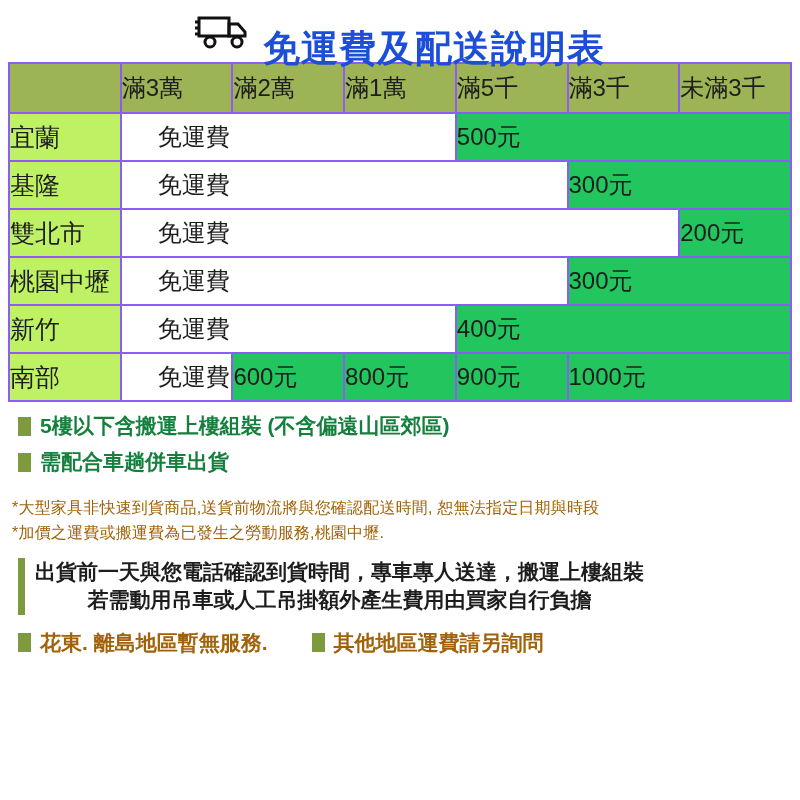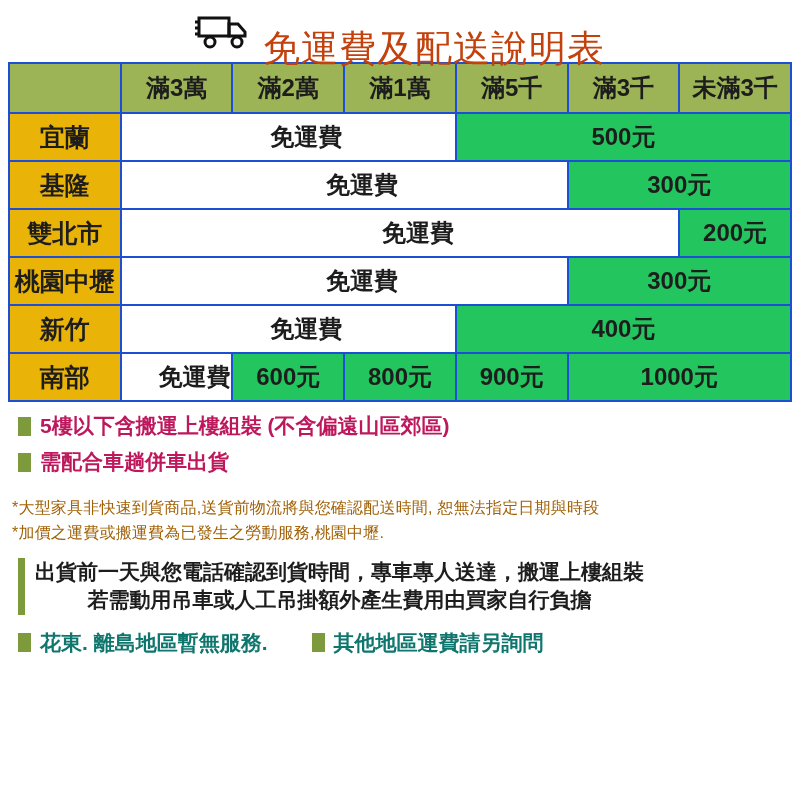"免運費及配送說明表" .title-text { color: #c2410c -> #1d4ed8; font-weight: normal -> bold }
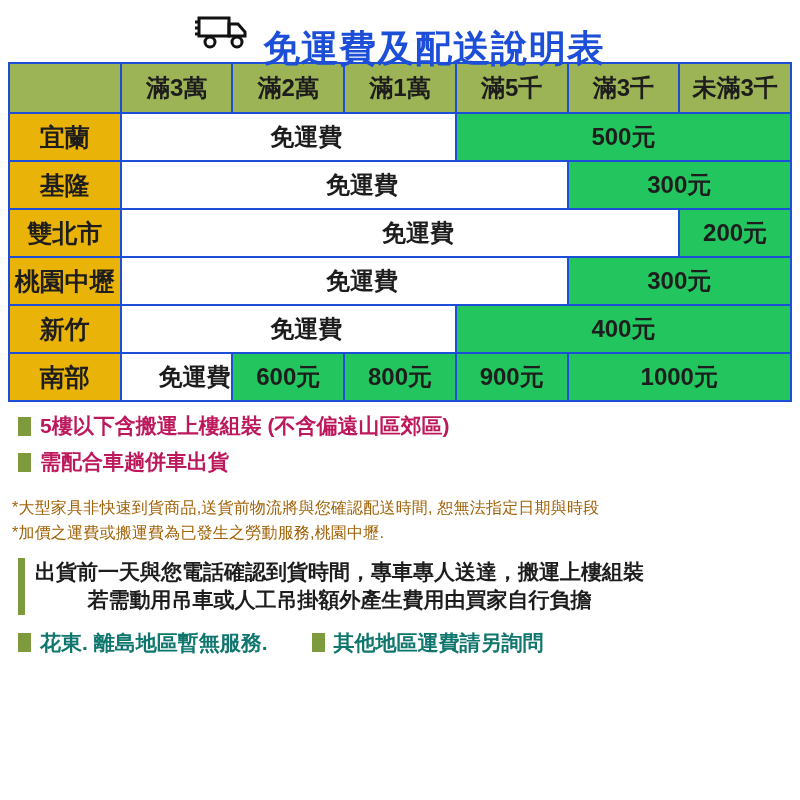"滿3萬" table.freight td, table.freight th { border: 2px solid #1d4ed8 -> 2px solid #8b5cf6; font-weight: bold -> normal; text-align: center -> none }
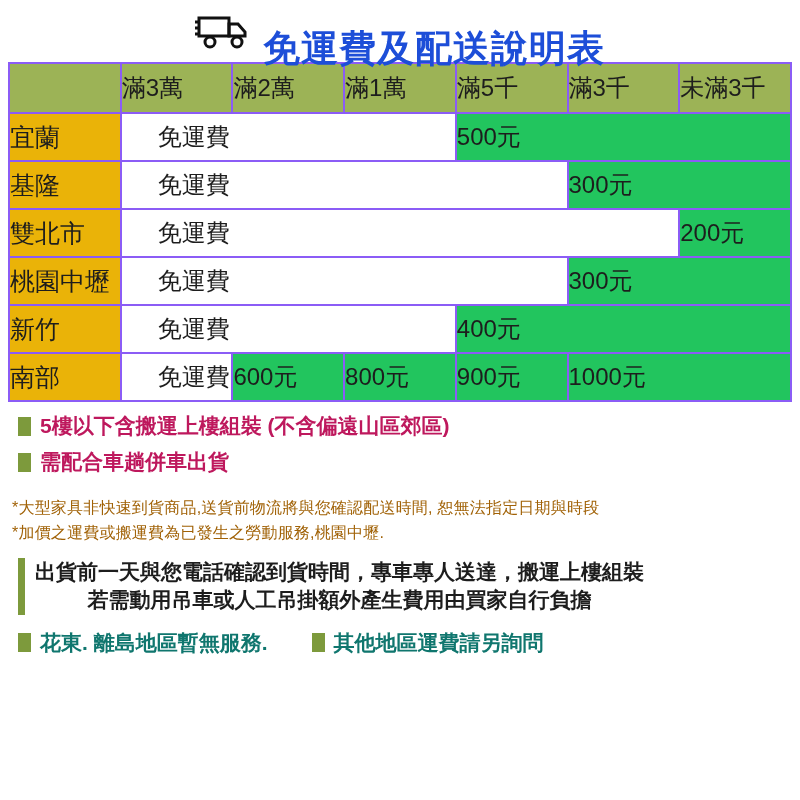"宜蘭" table.freight td.rowhead { background: #eab308 -> #bef264 }
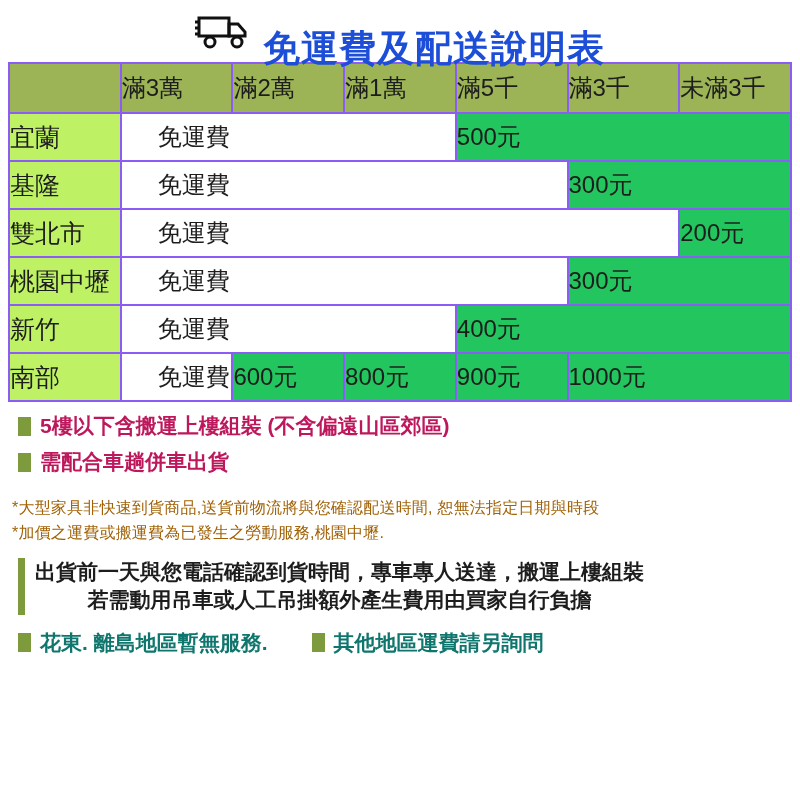"5樓以下含搬運上樓組裝 (不含偏遠山區郊區)" .note-text { color: #be185d -> #15803d }
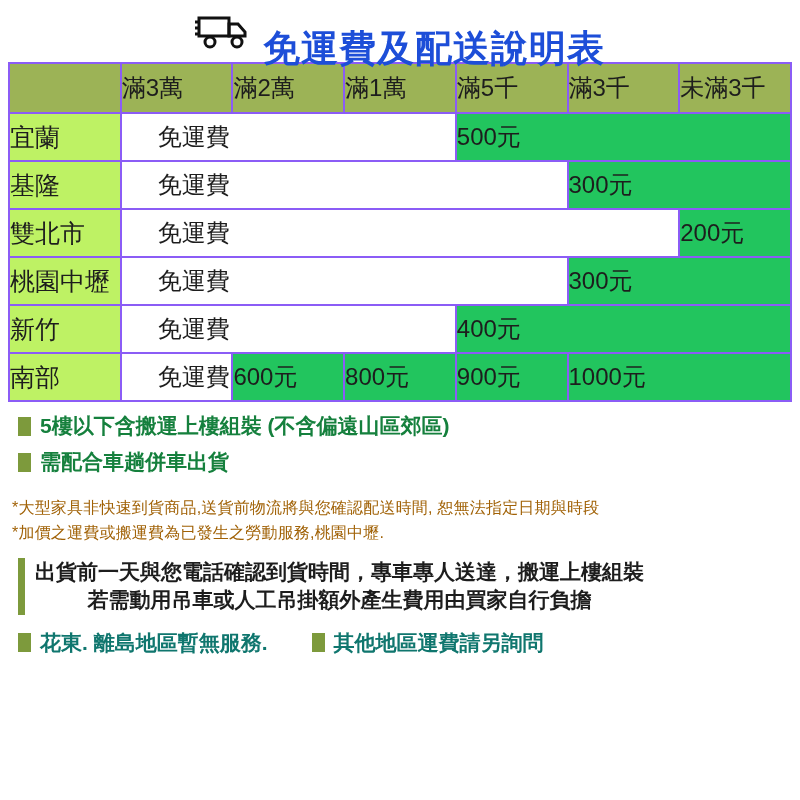"花東. 離島地區暫無服務." .footer-text { color: #0f766e -> #a16207 }
